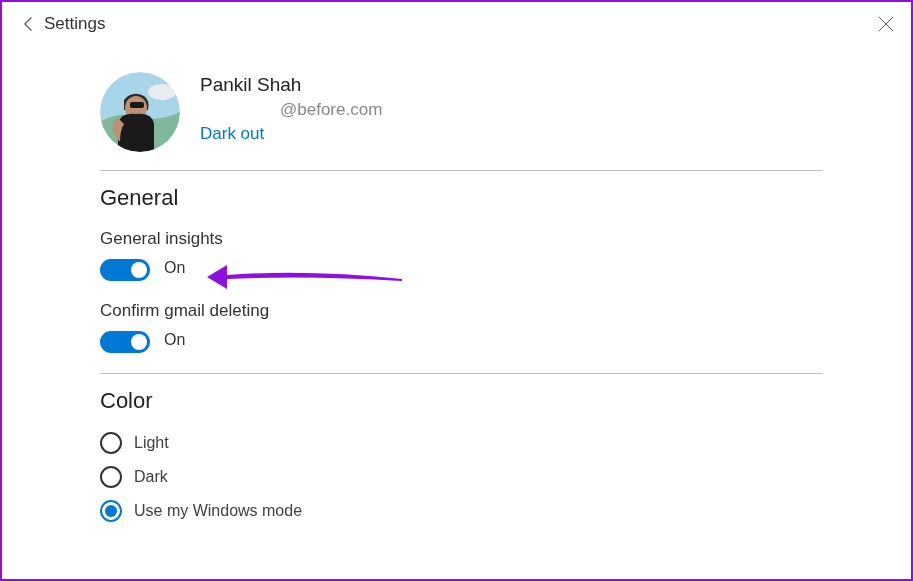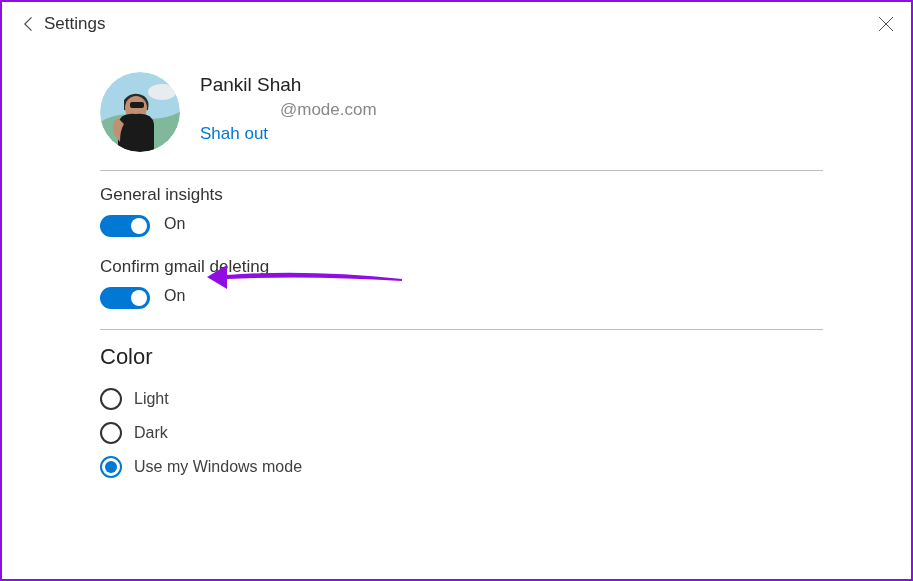"@mode.com" div.profile-email { text: @mode.com -> @before.com }
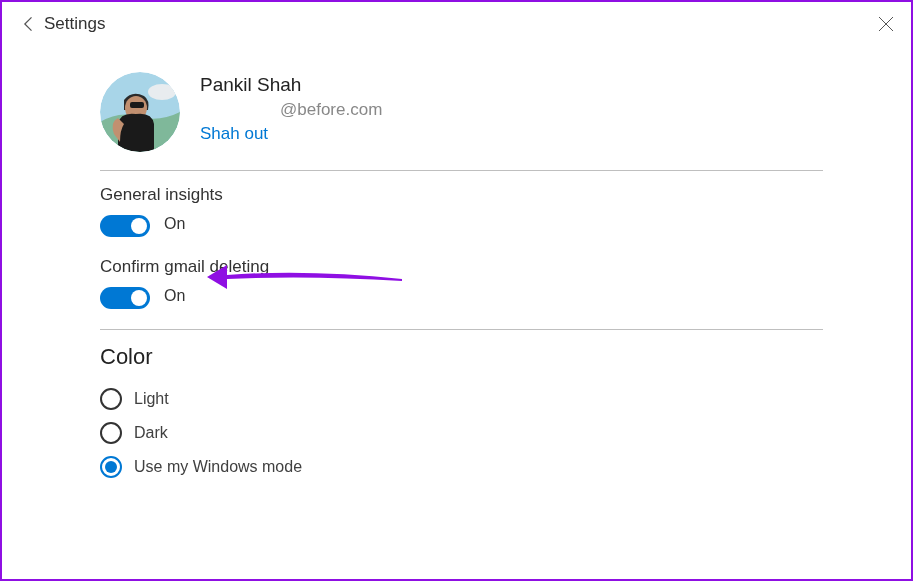"Shah out" a.signout { text: Shah -> Dark }
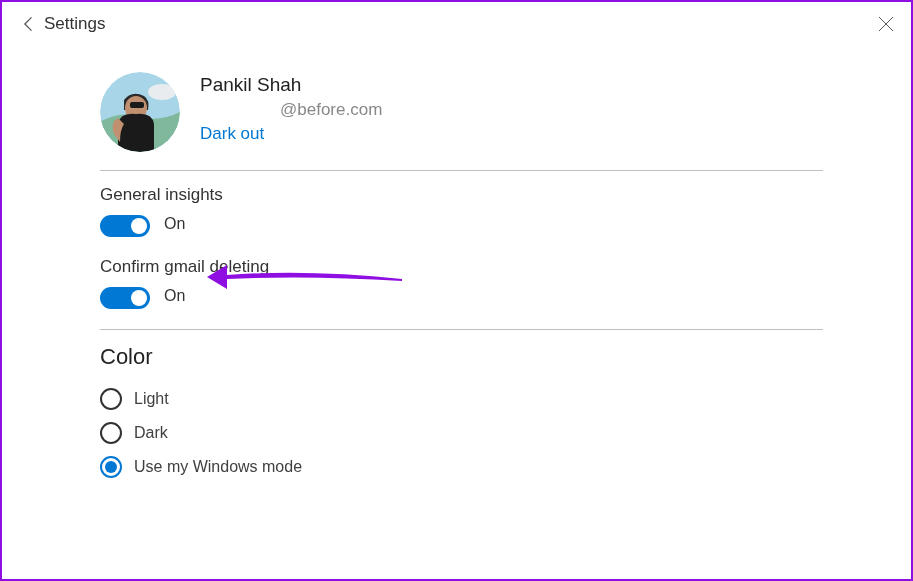"General" h2.section { html: none -> <h2>General</h2> }
